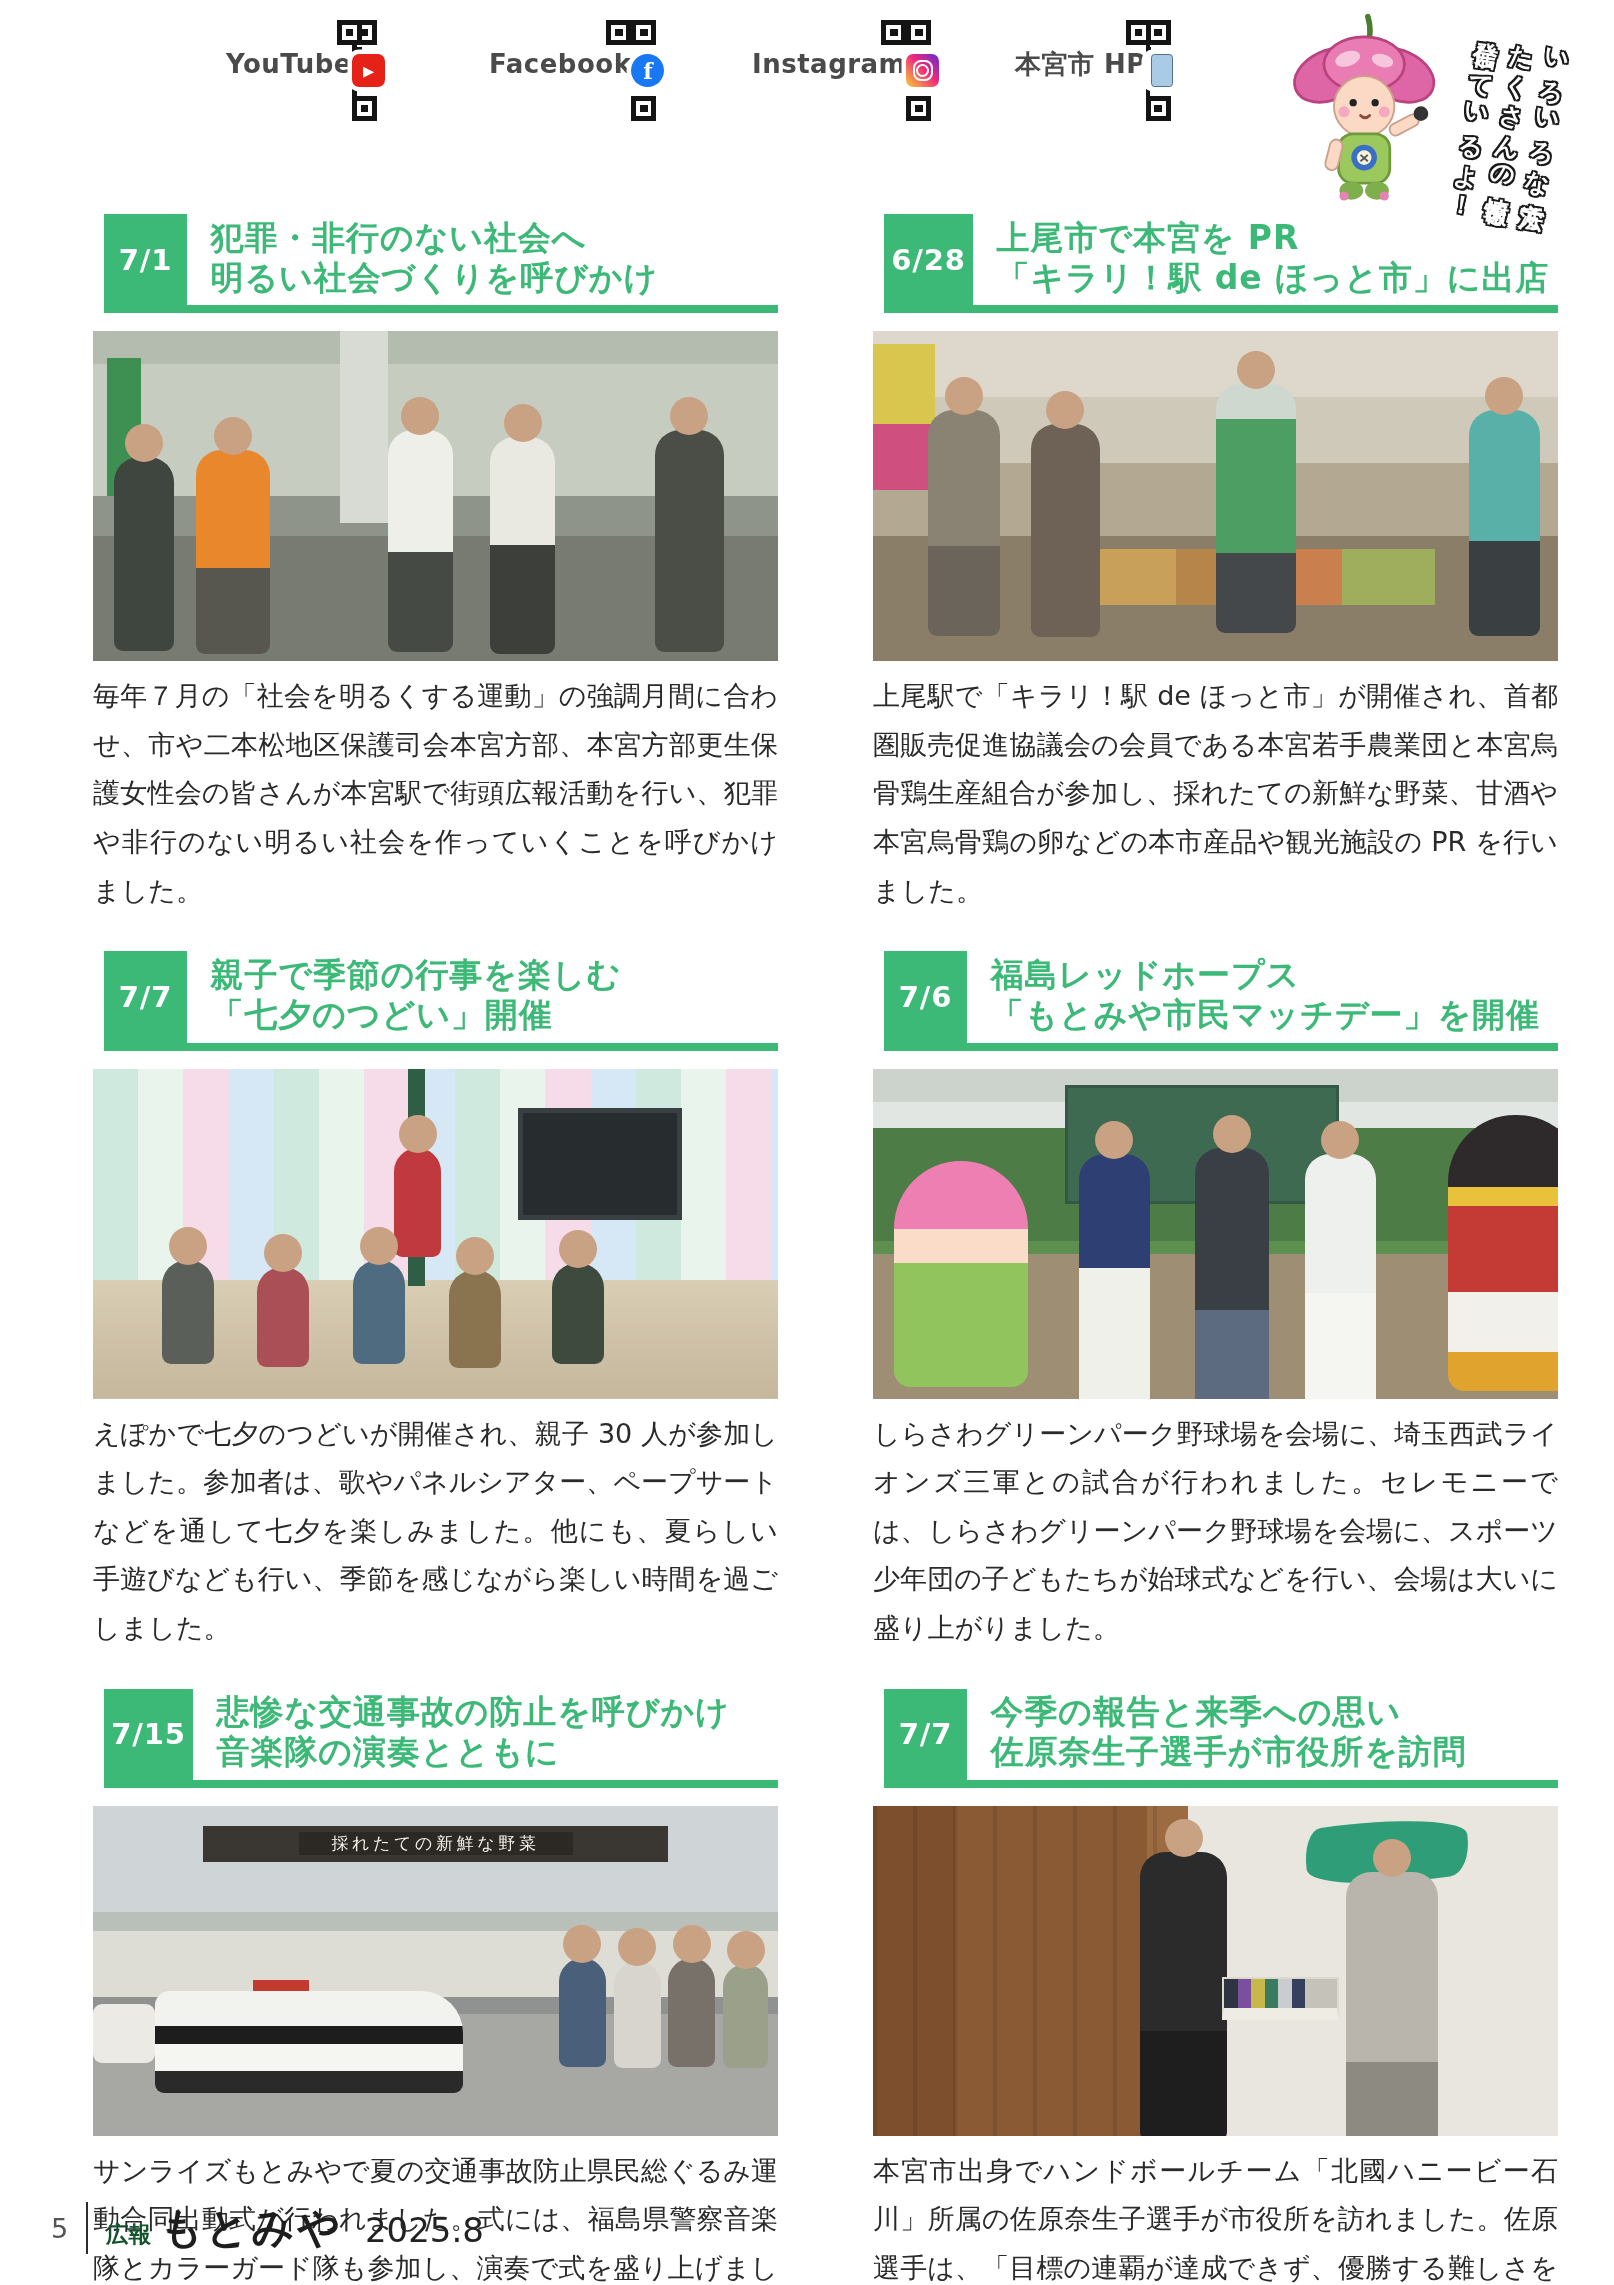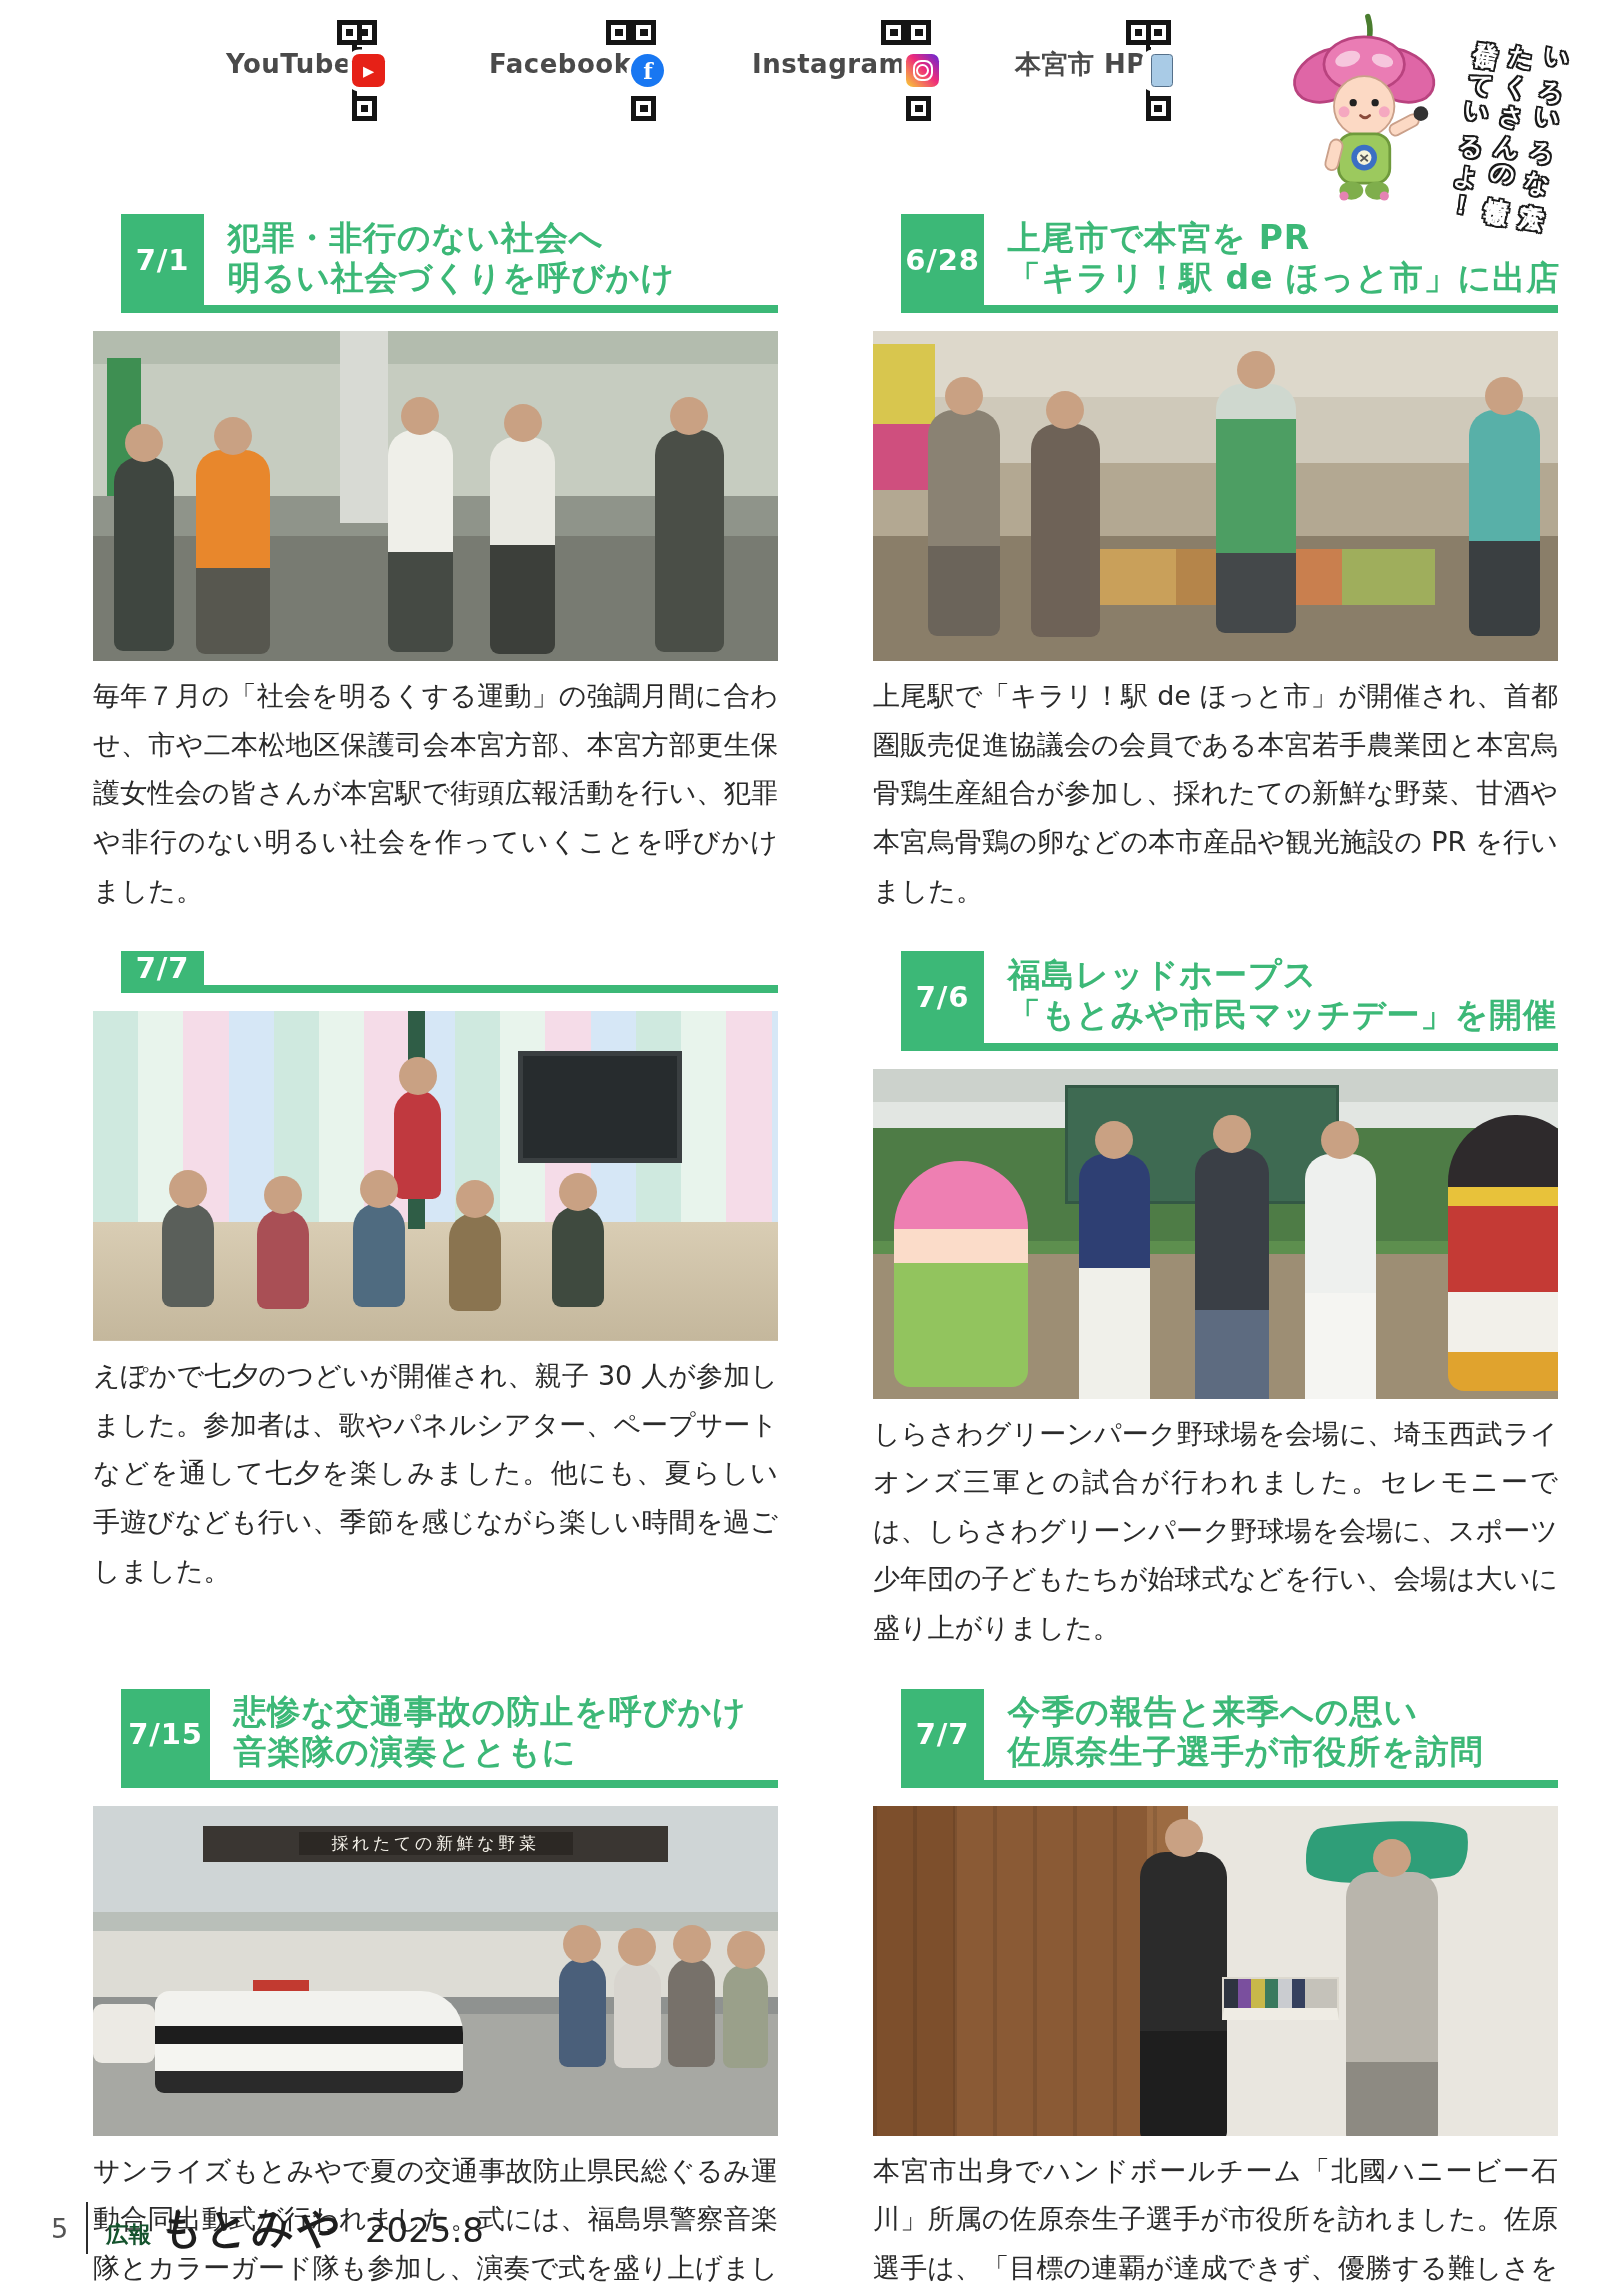"7/1" .art-head { margin-left: 28px -> 11px }
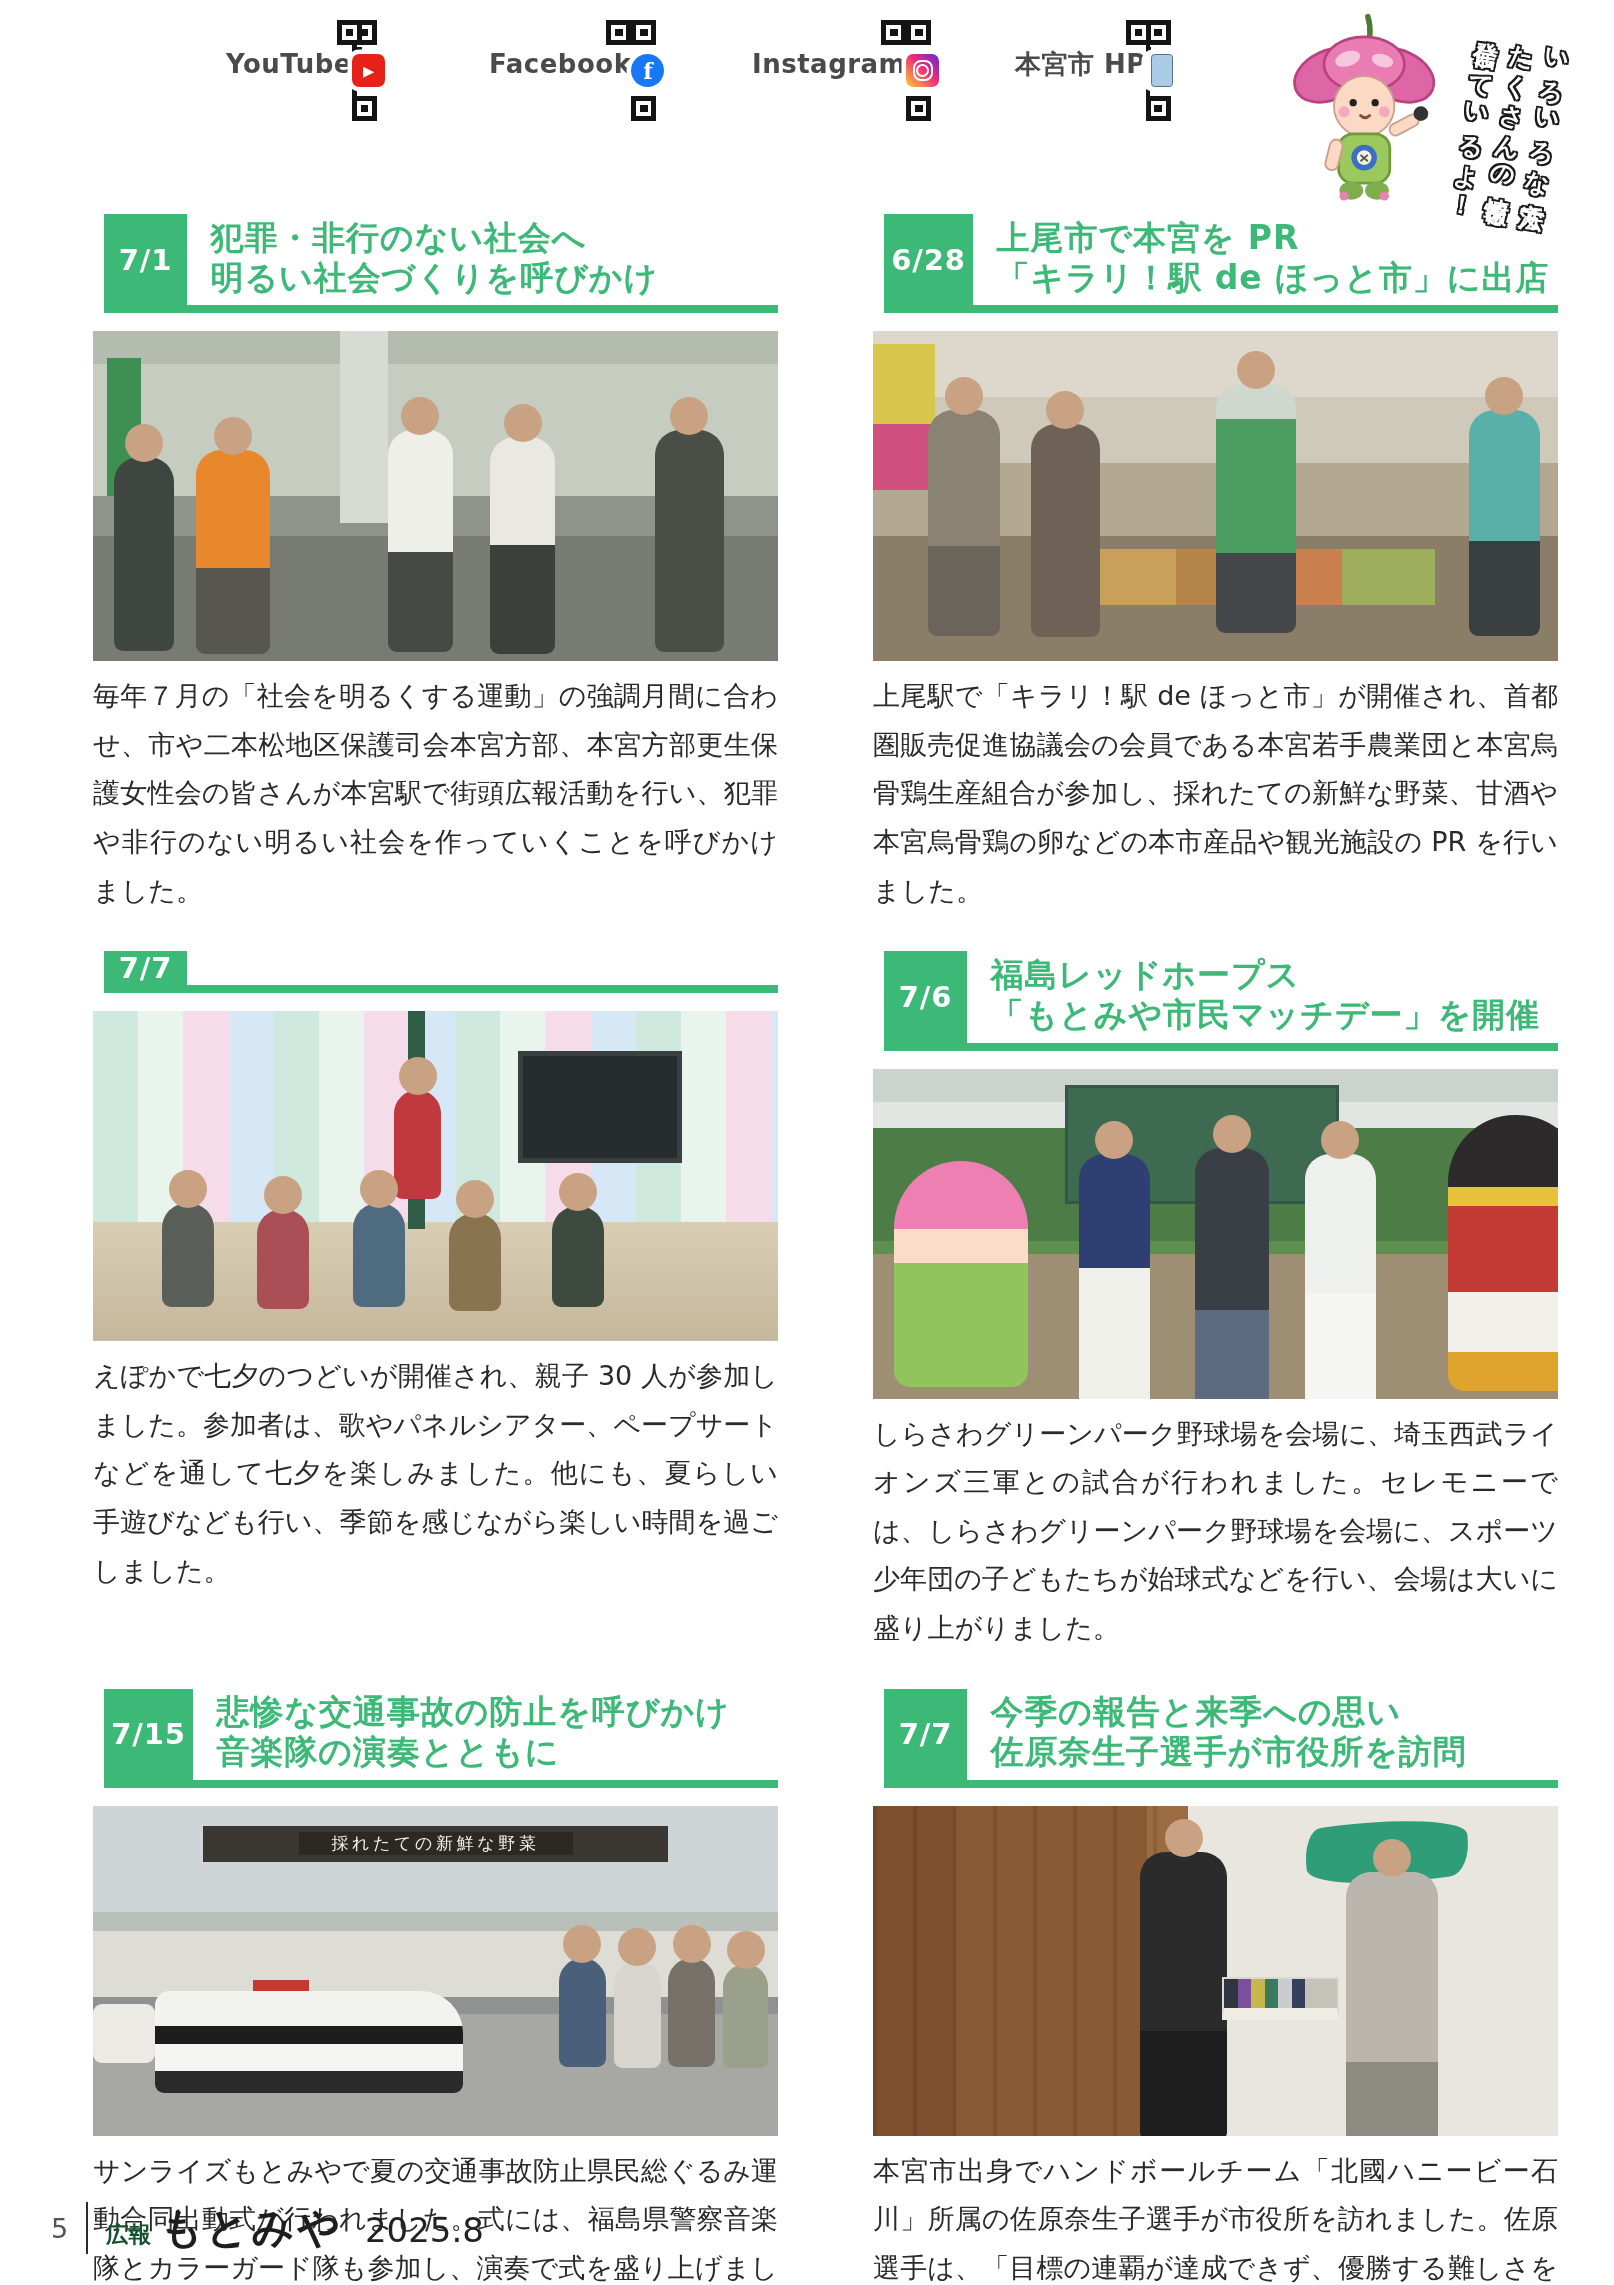"親子で季節の行事を楽しむ" h2.art-title { html: none -> <h2> <span>親子で季節の行事を楽しむ</span> <span>「七夕のつどい」開催</span> </h2> }
